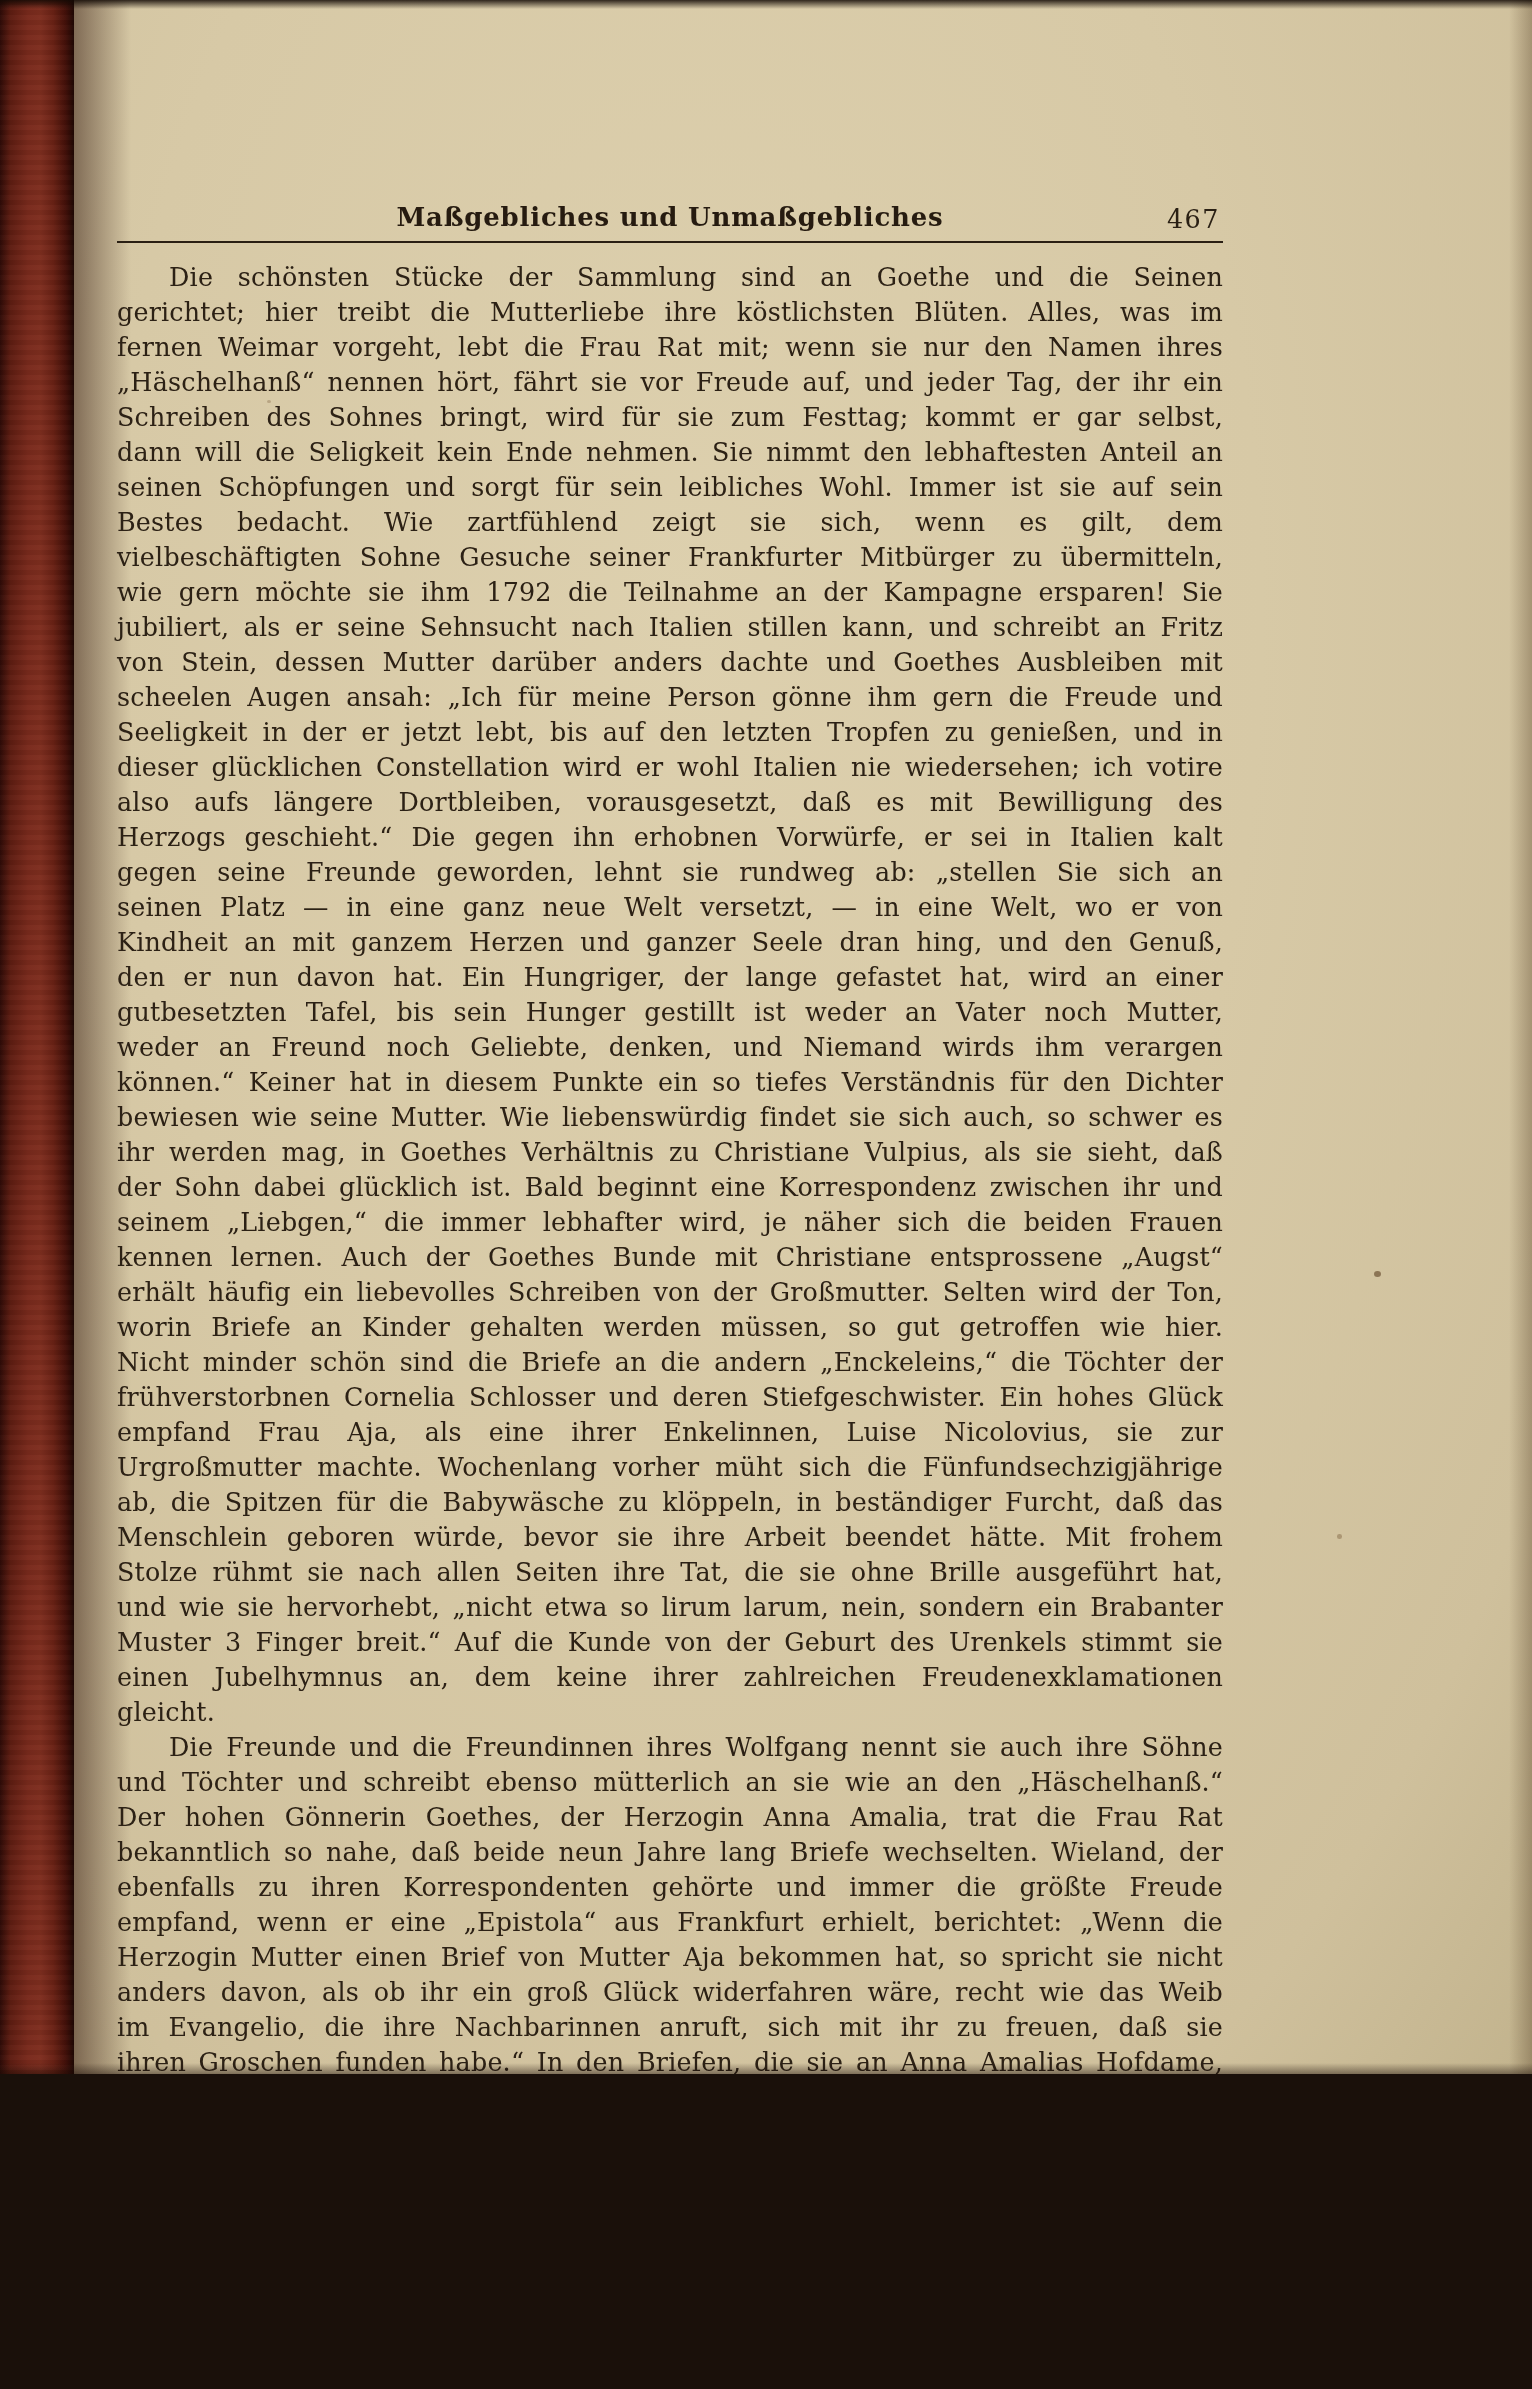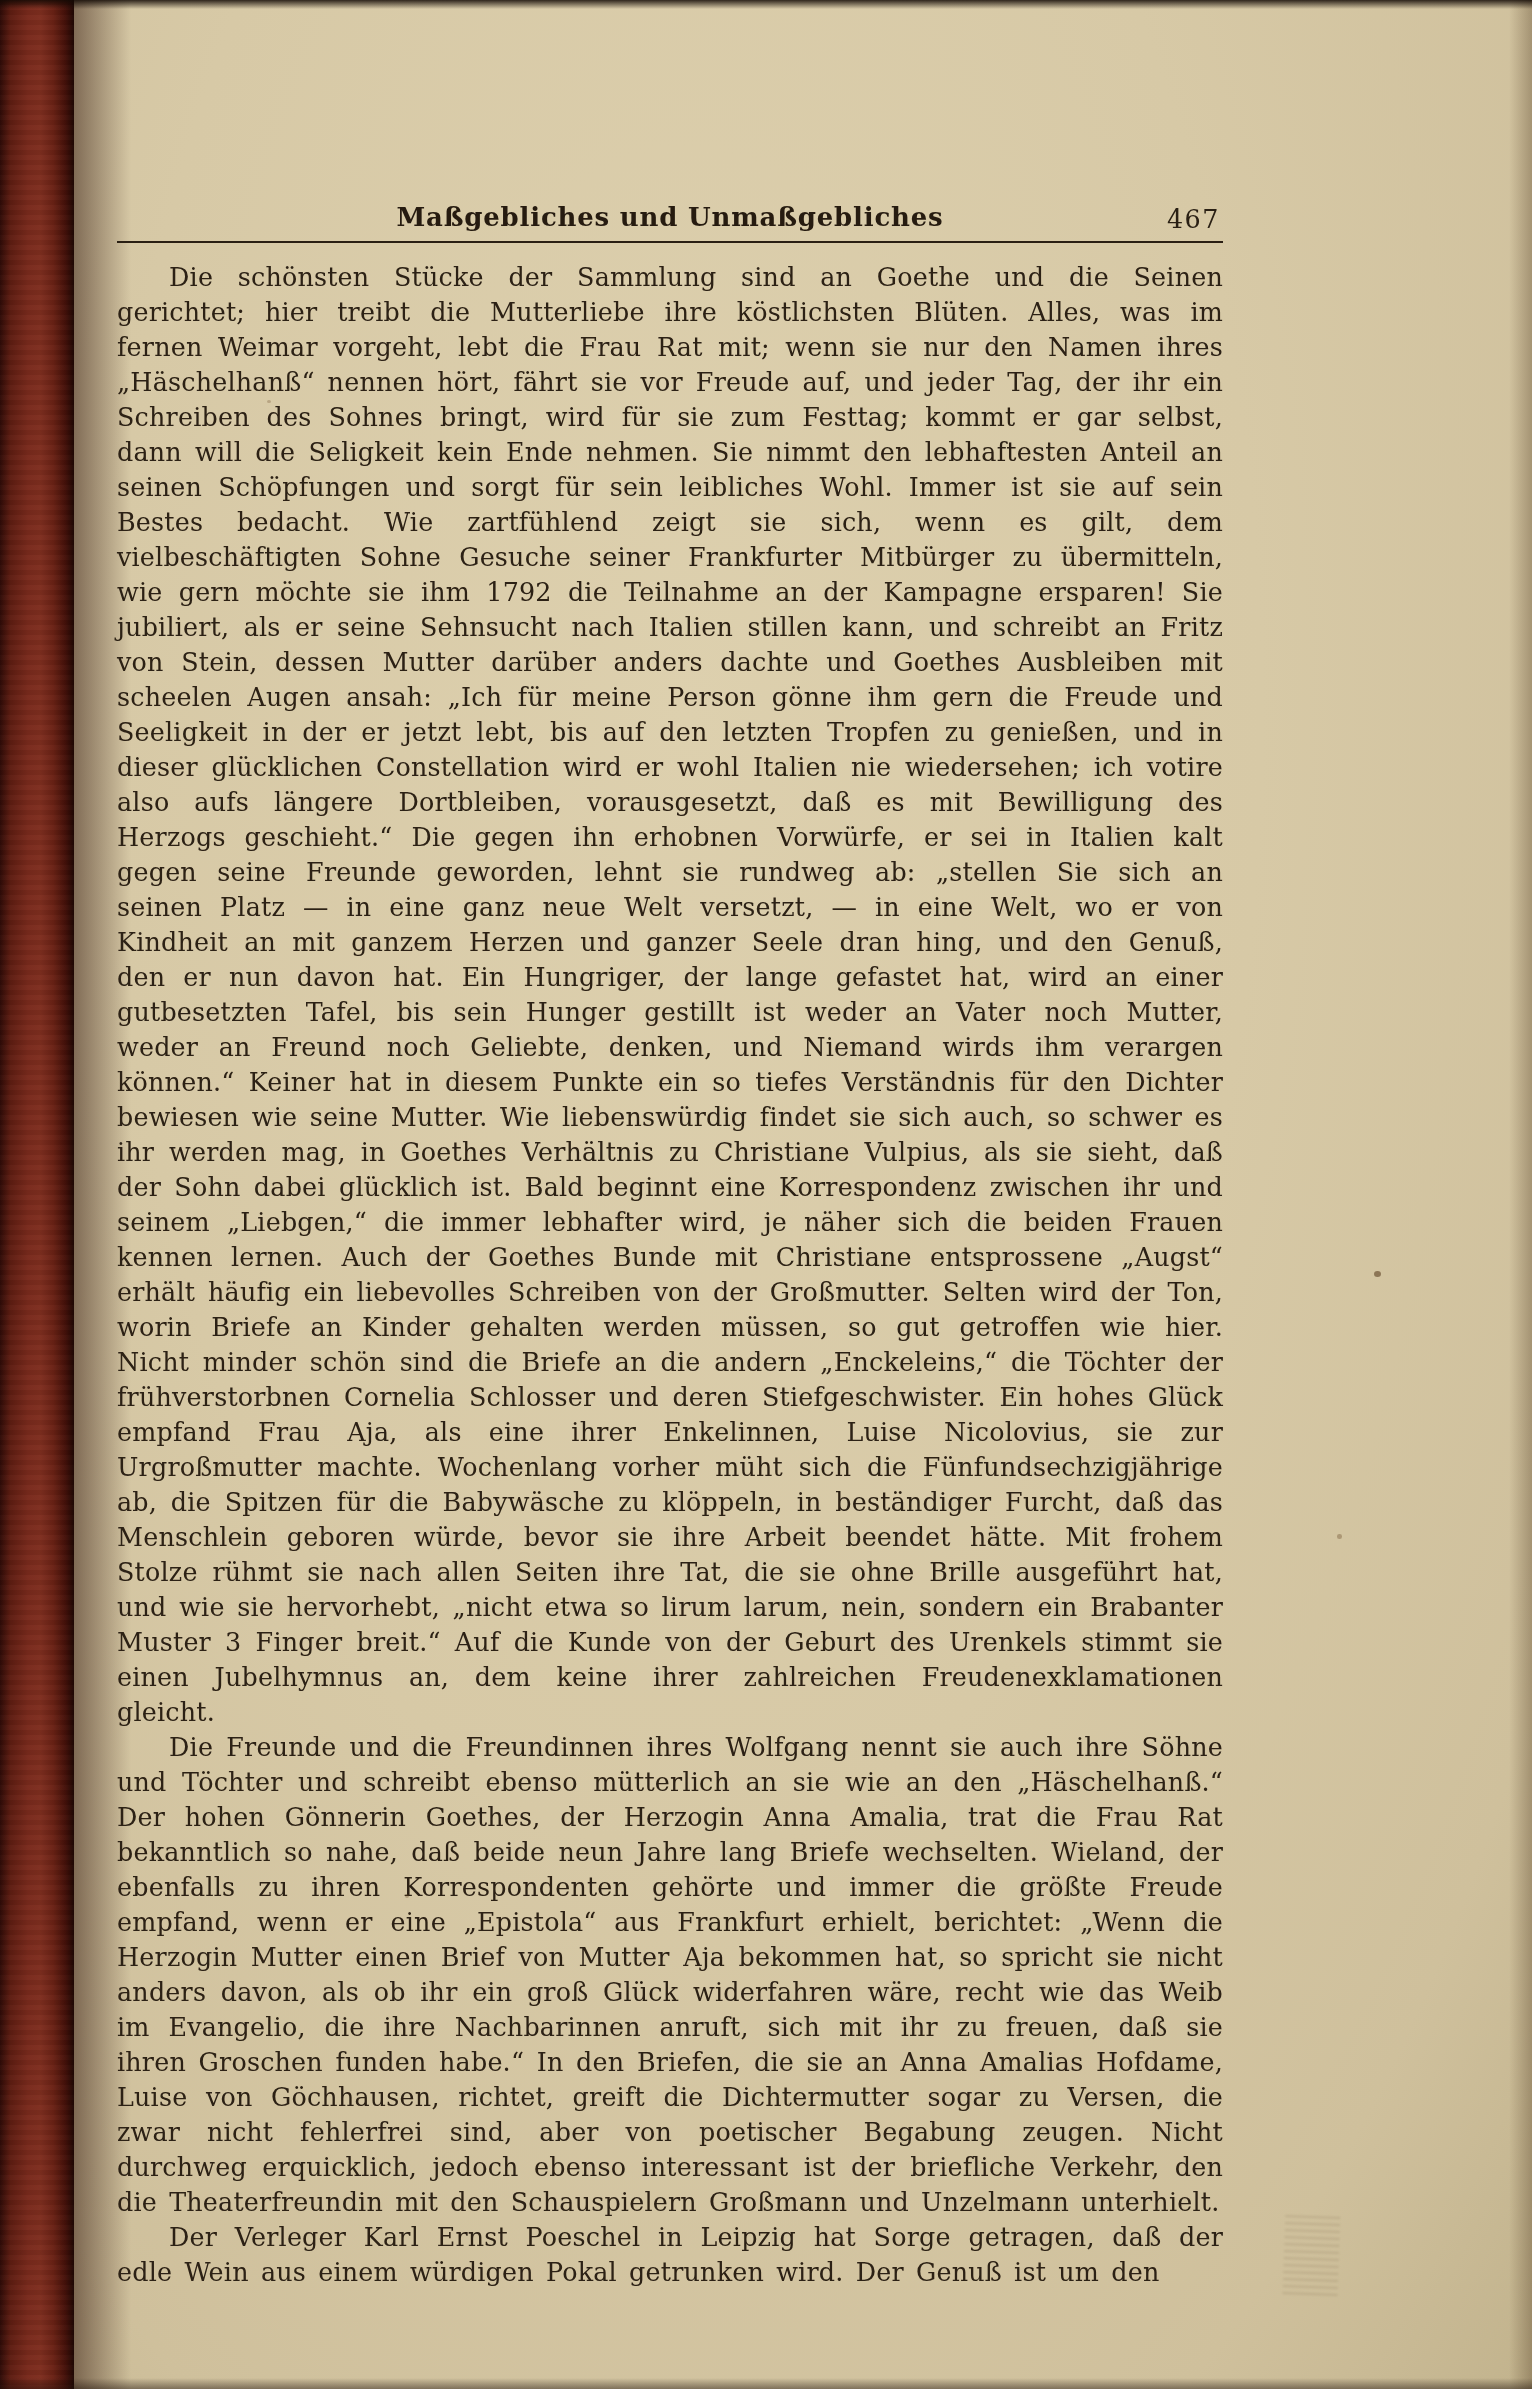"Maßgebliches und Unmaßgebliches" .scan { height: 2389px -> 2074px }
